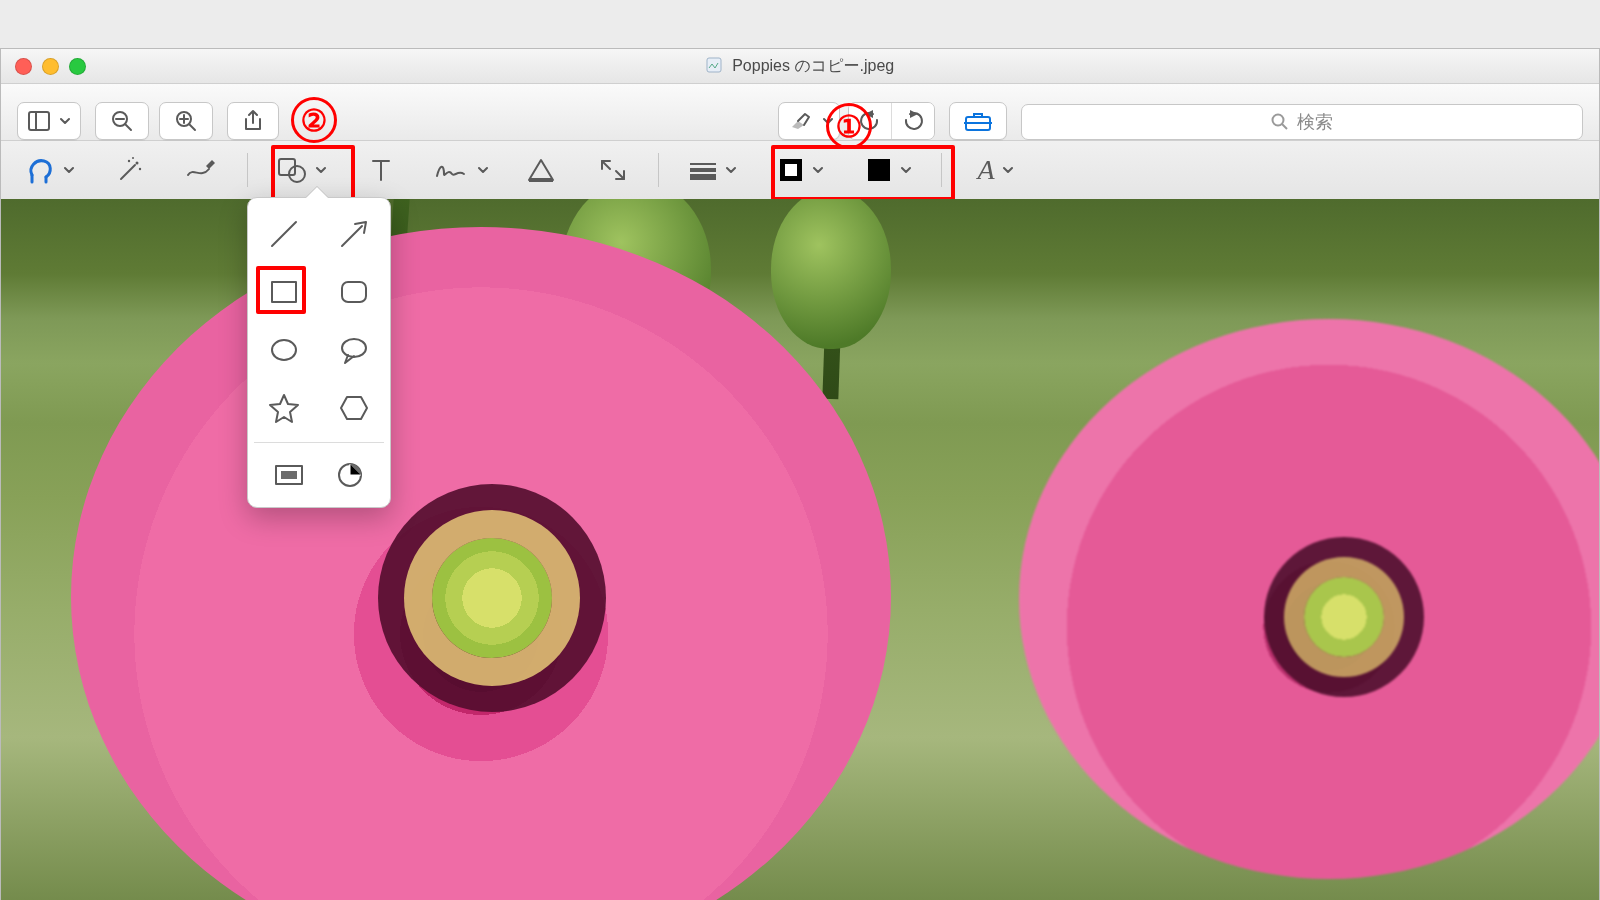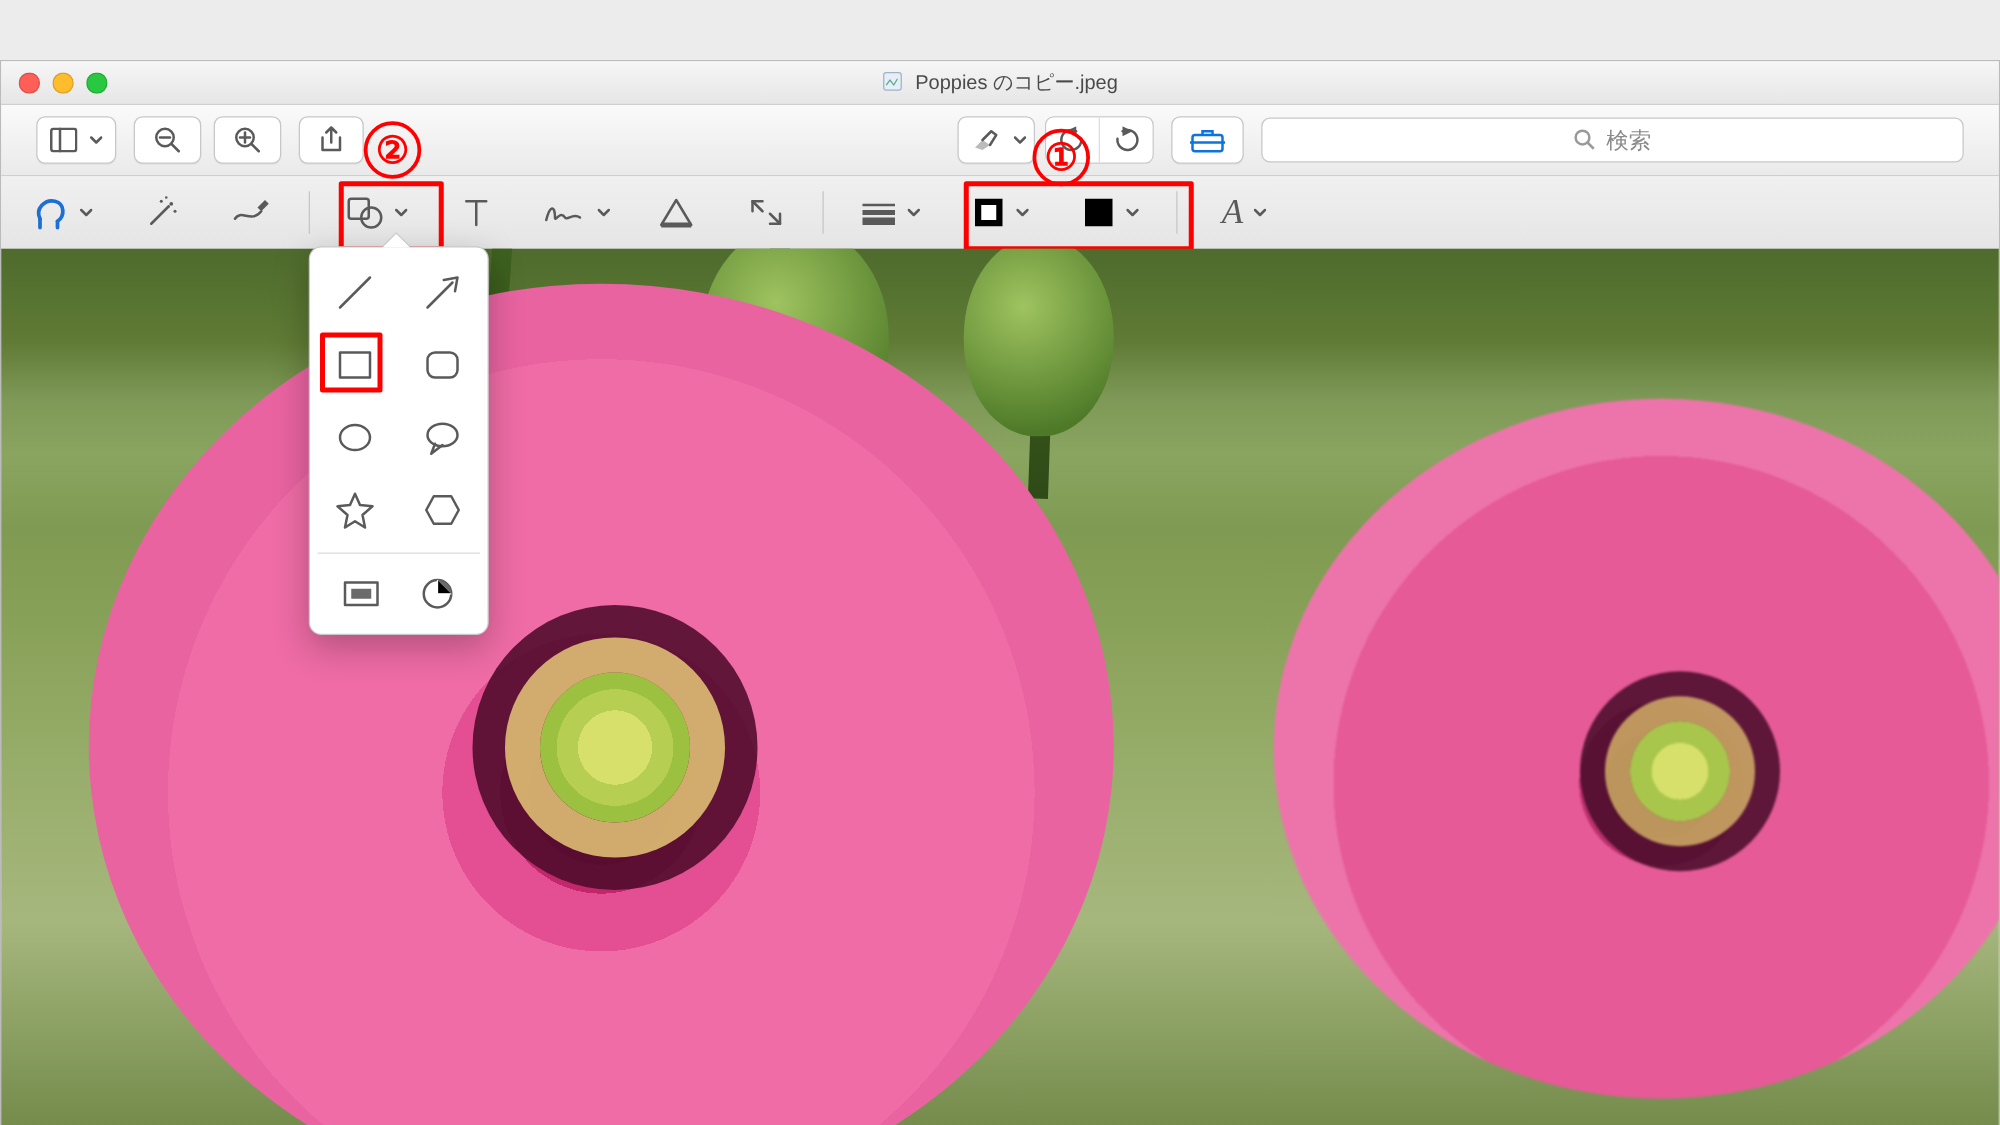"検索" .toolbar1 { align-items: center -> flex-end; padding: 0 28px -> 0 16px }
